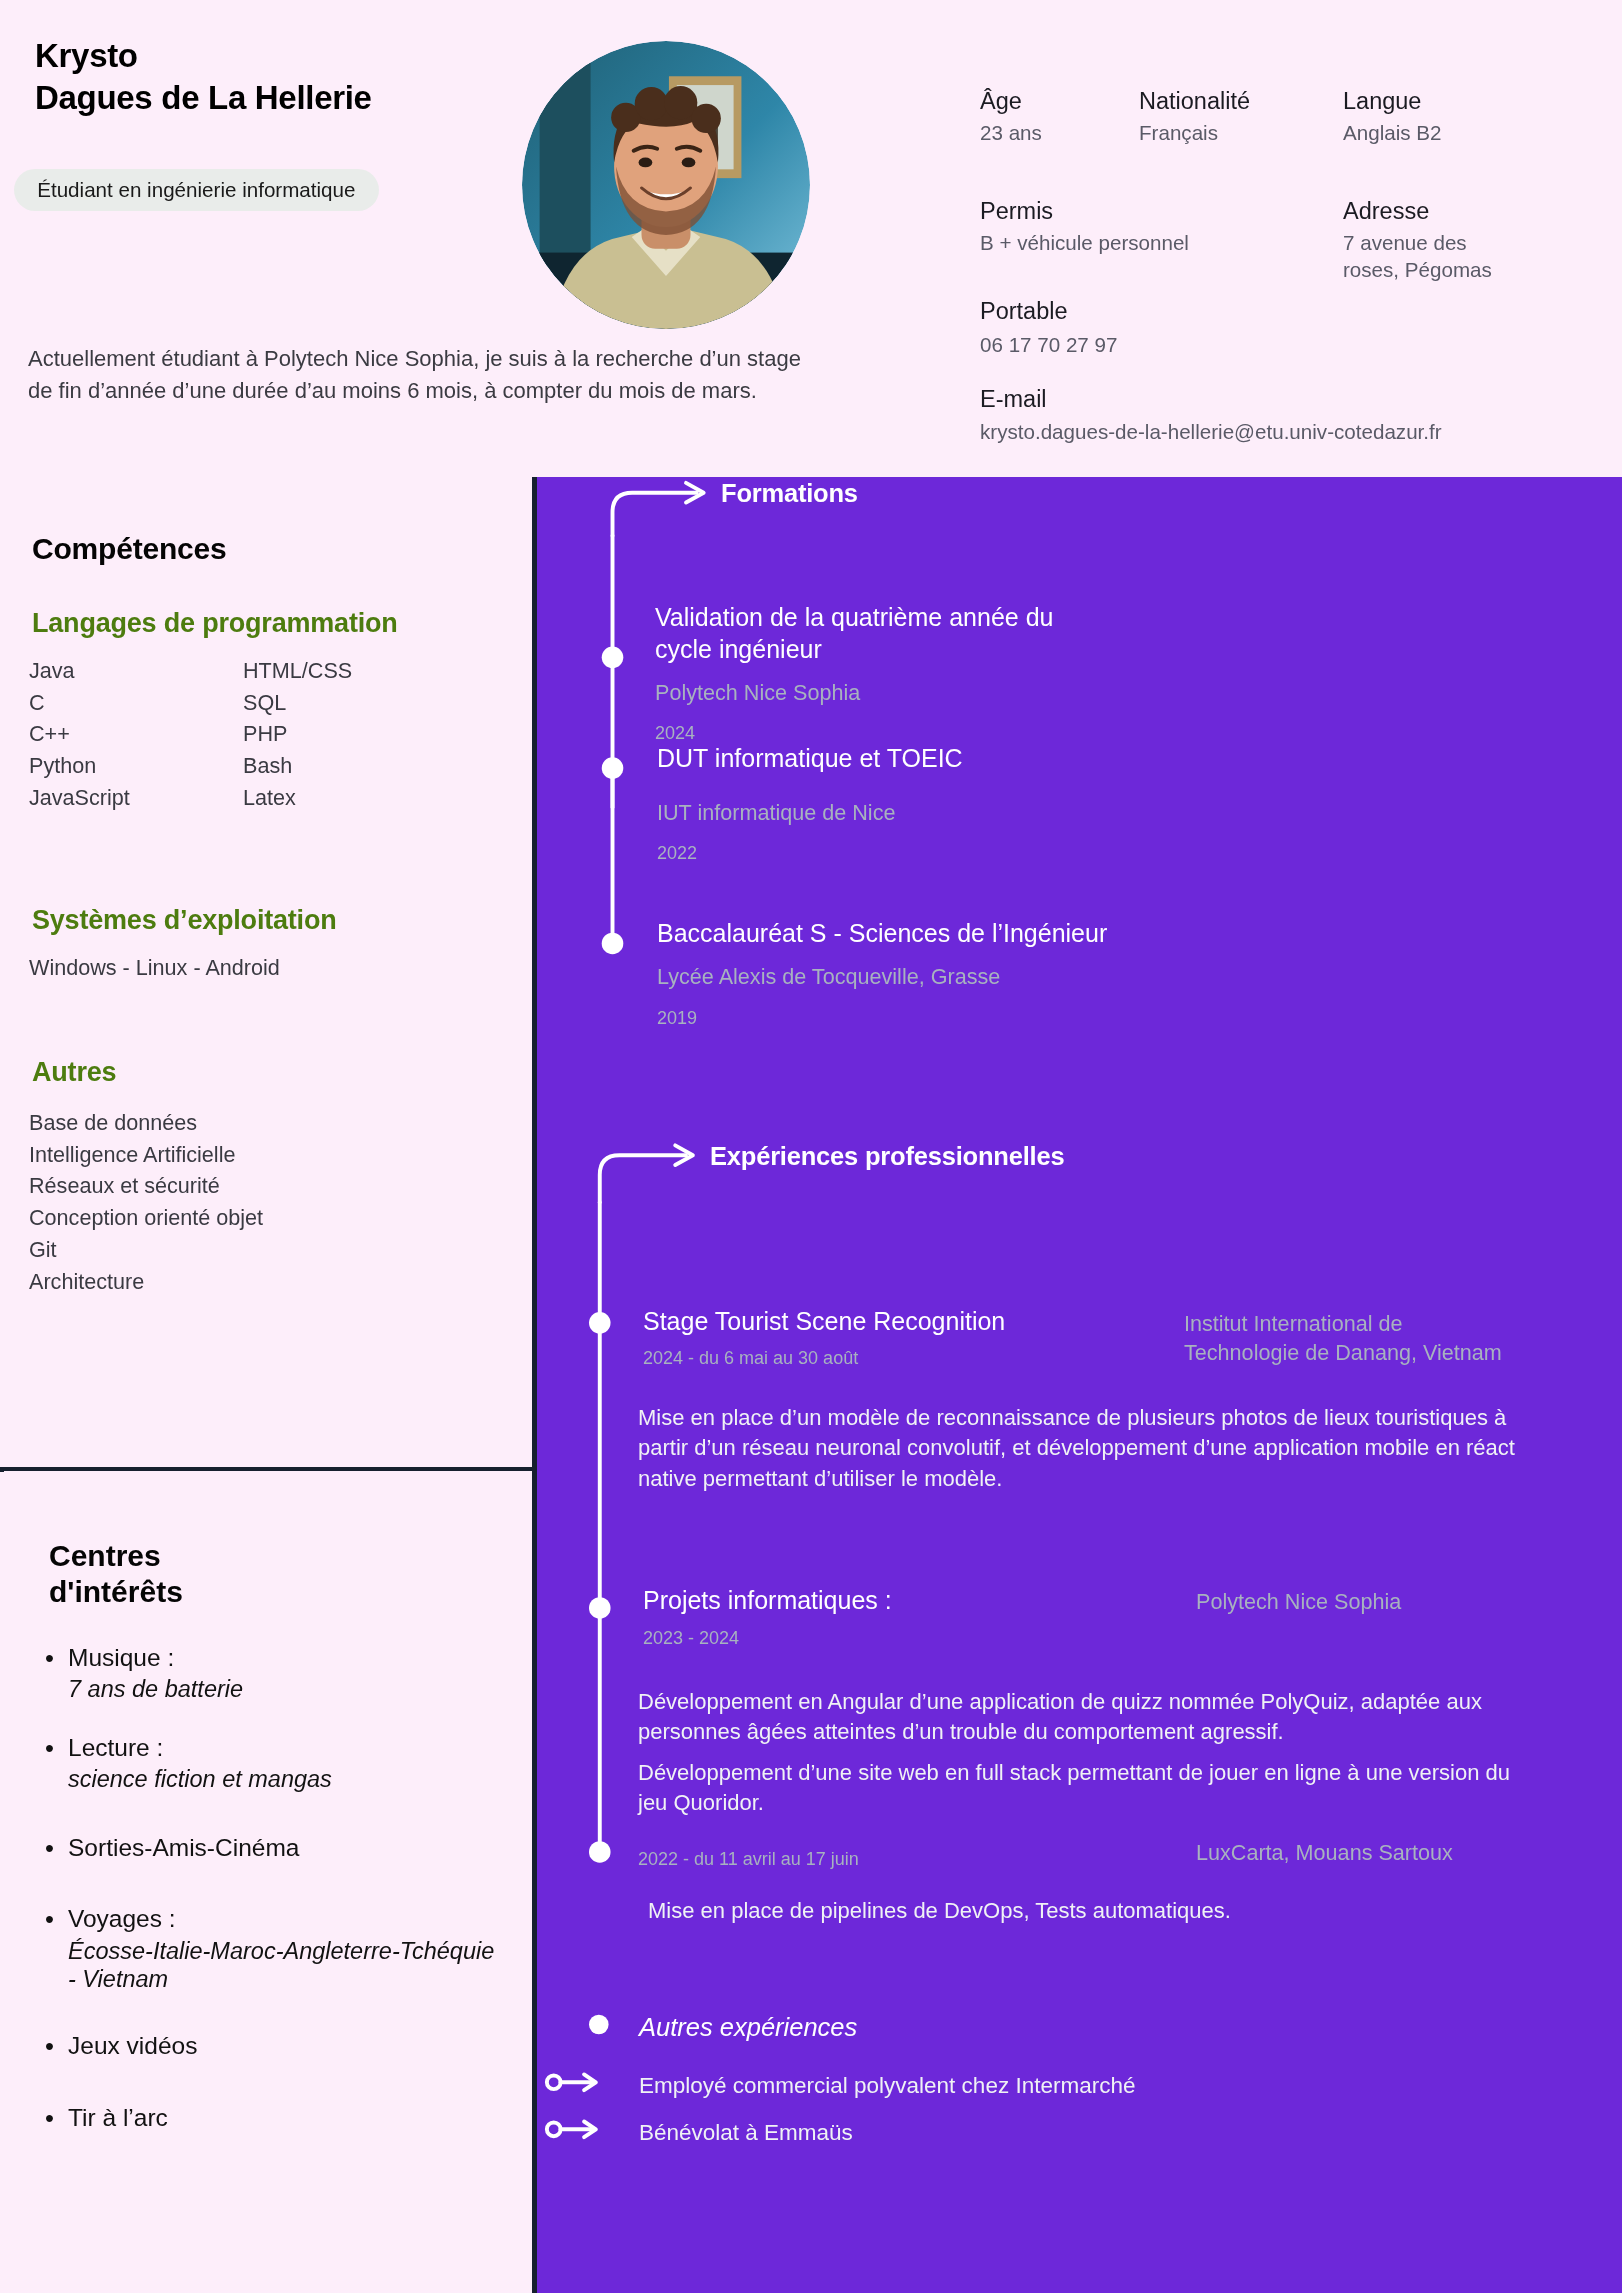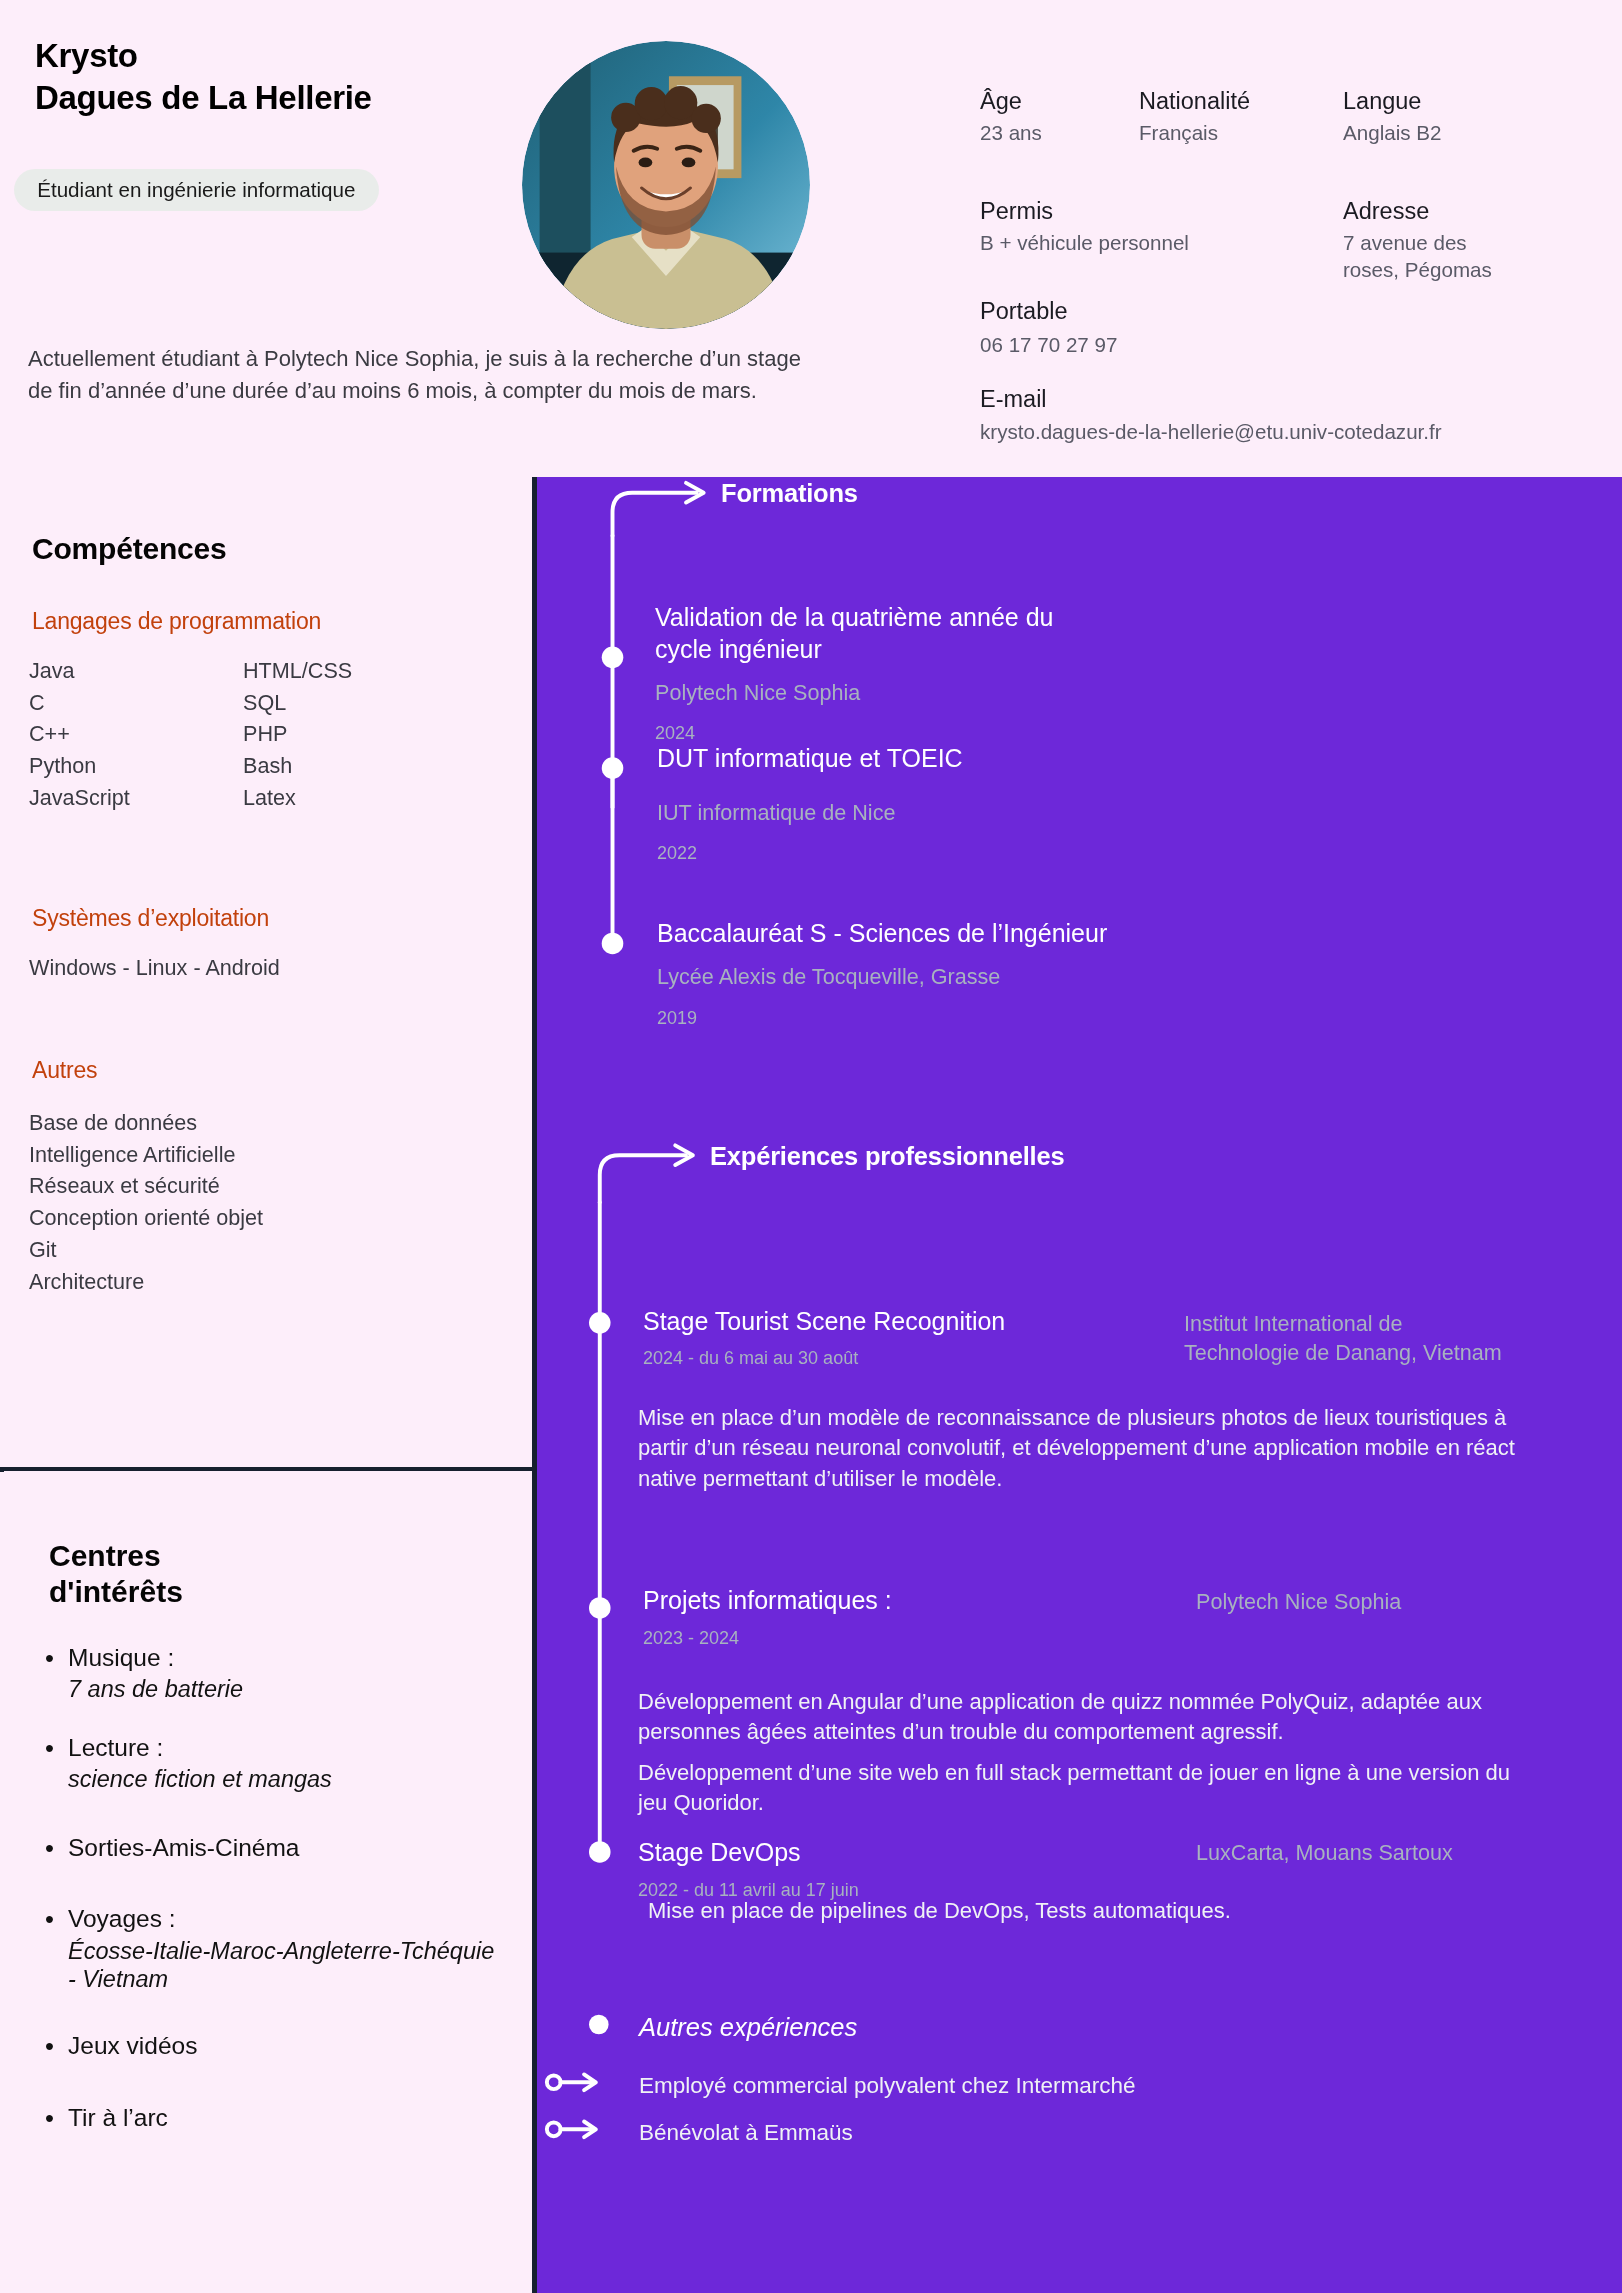"Langages de programmation" .h2 { color: #c2410c -> #4d7c0f; font-size: 23px -> 27px; font-weight: normal -> bold }
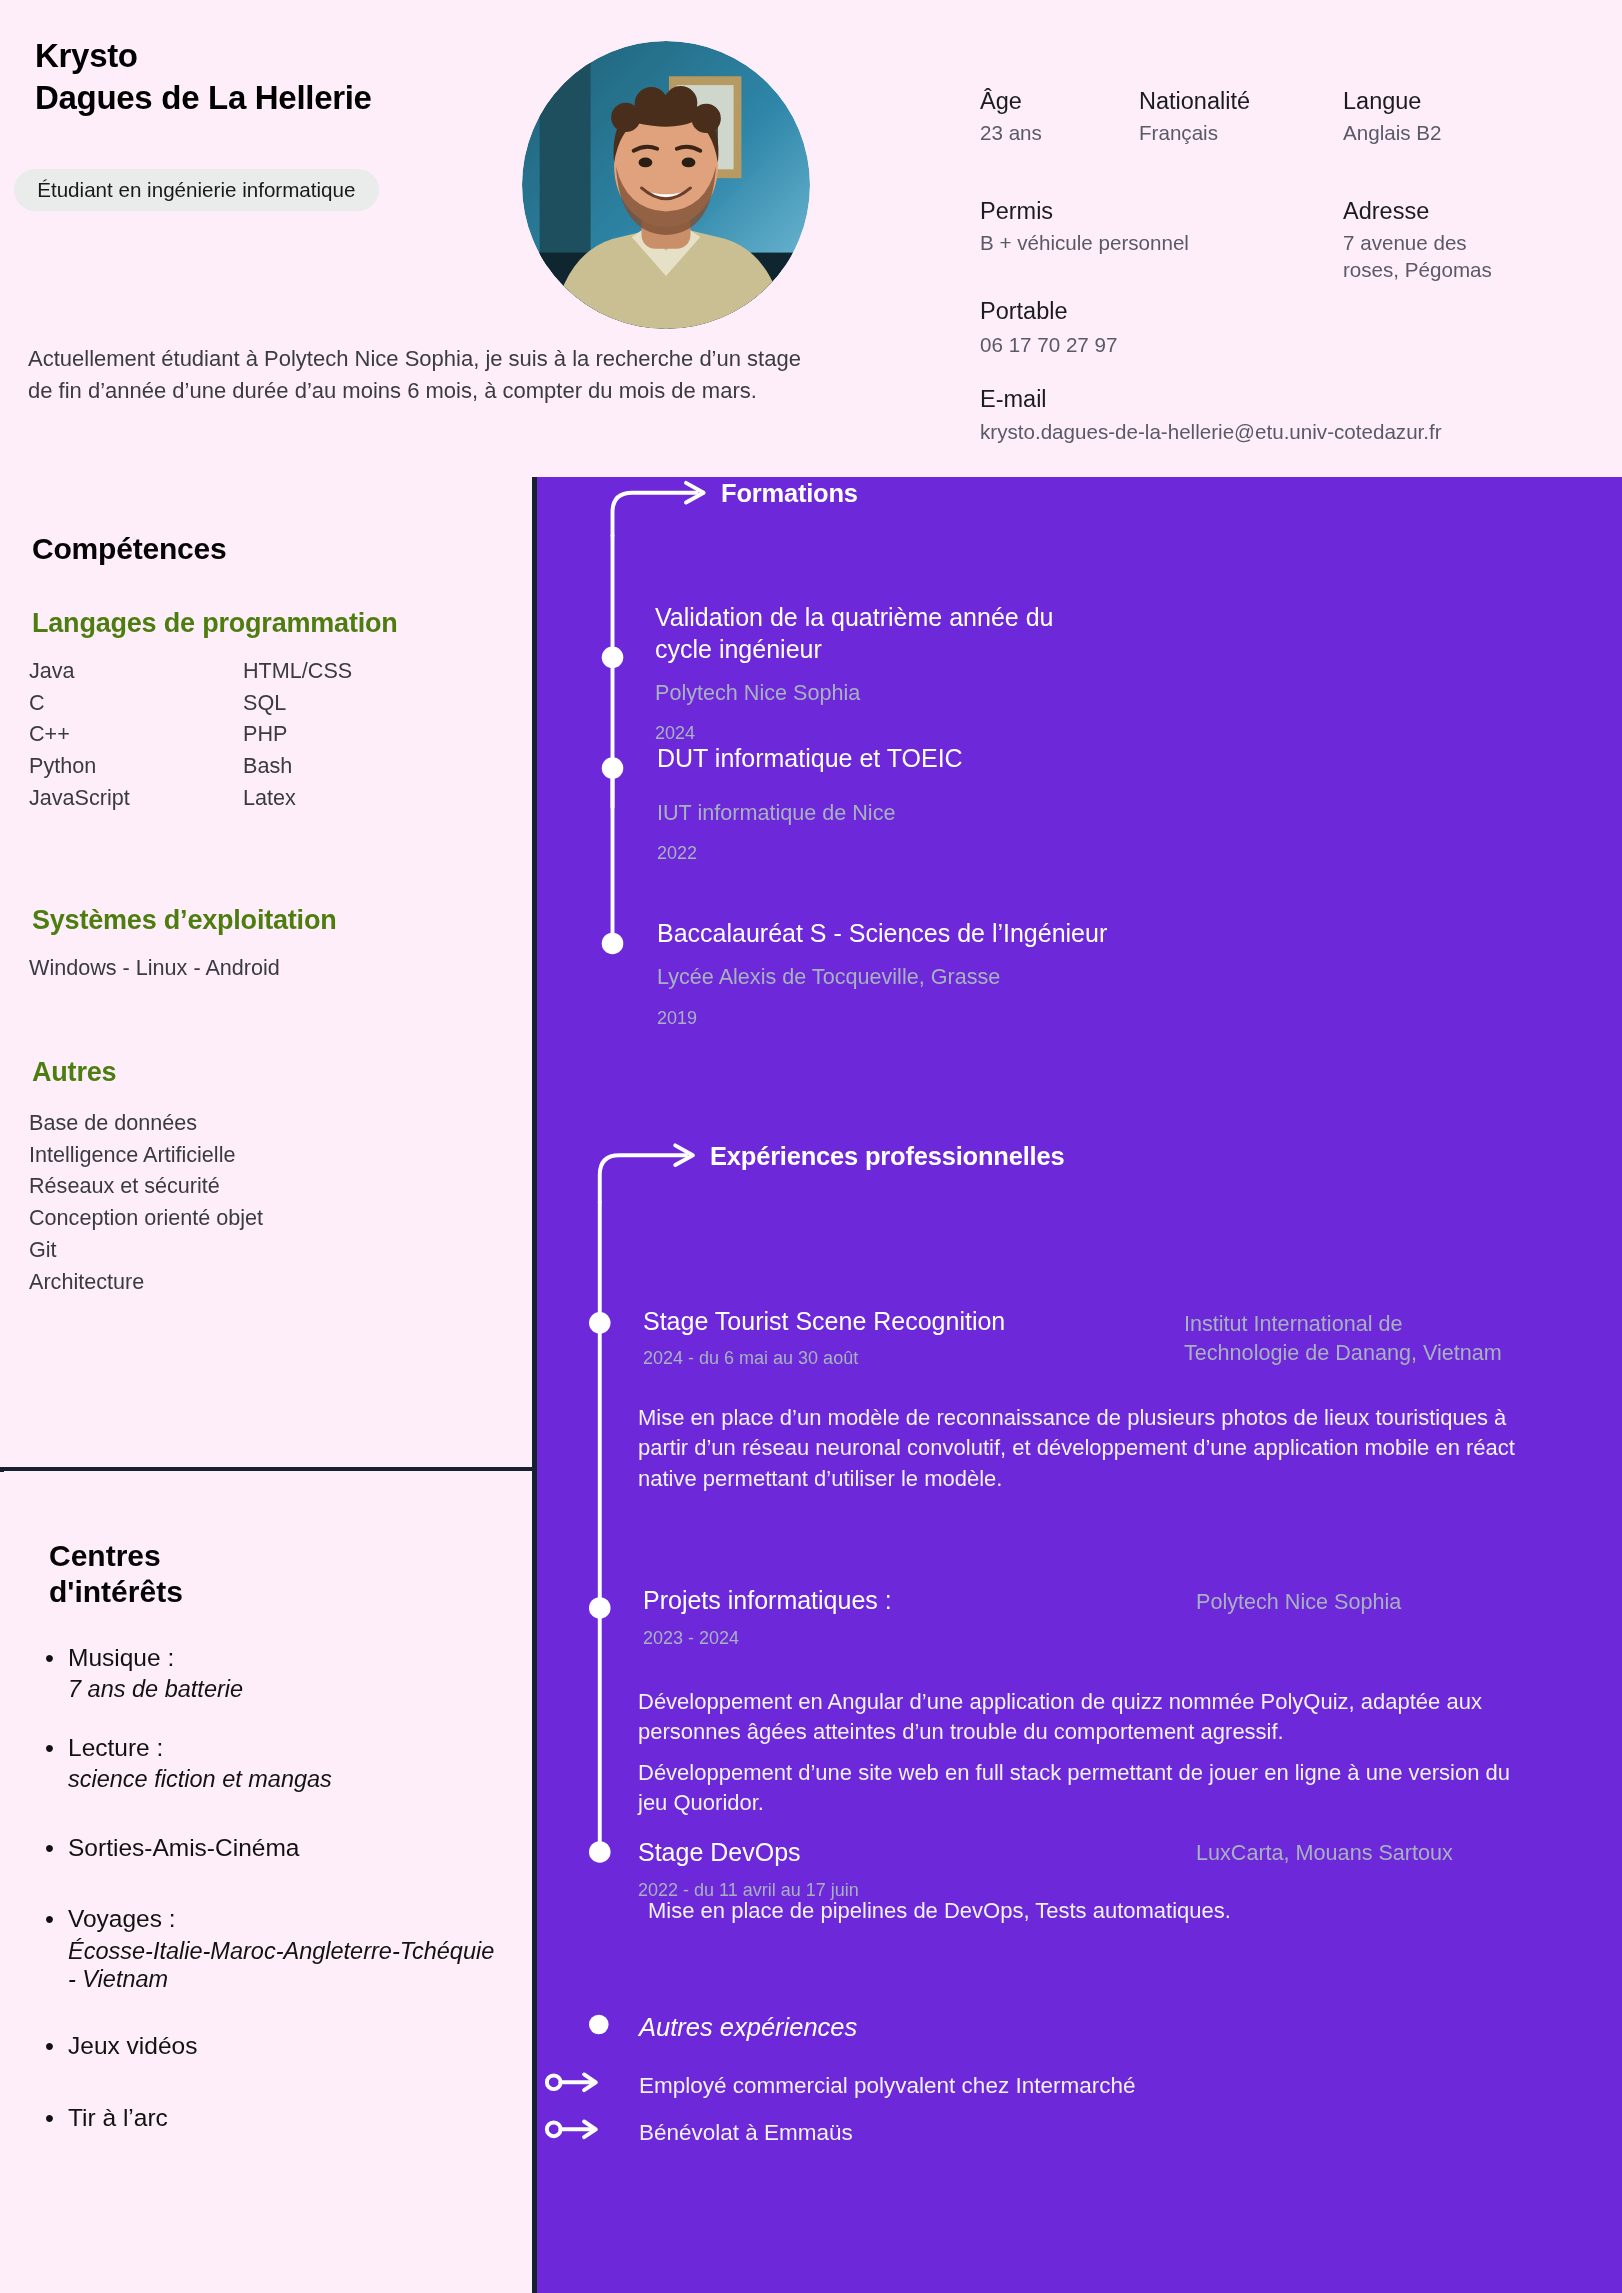"Stage DevOps" div.e-title { html: <div>Stage DevOps</div> -> none }
